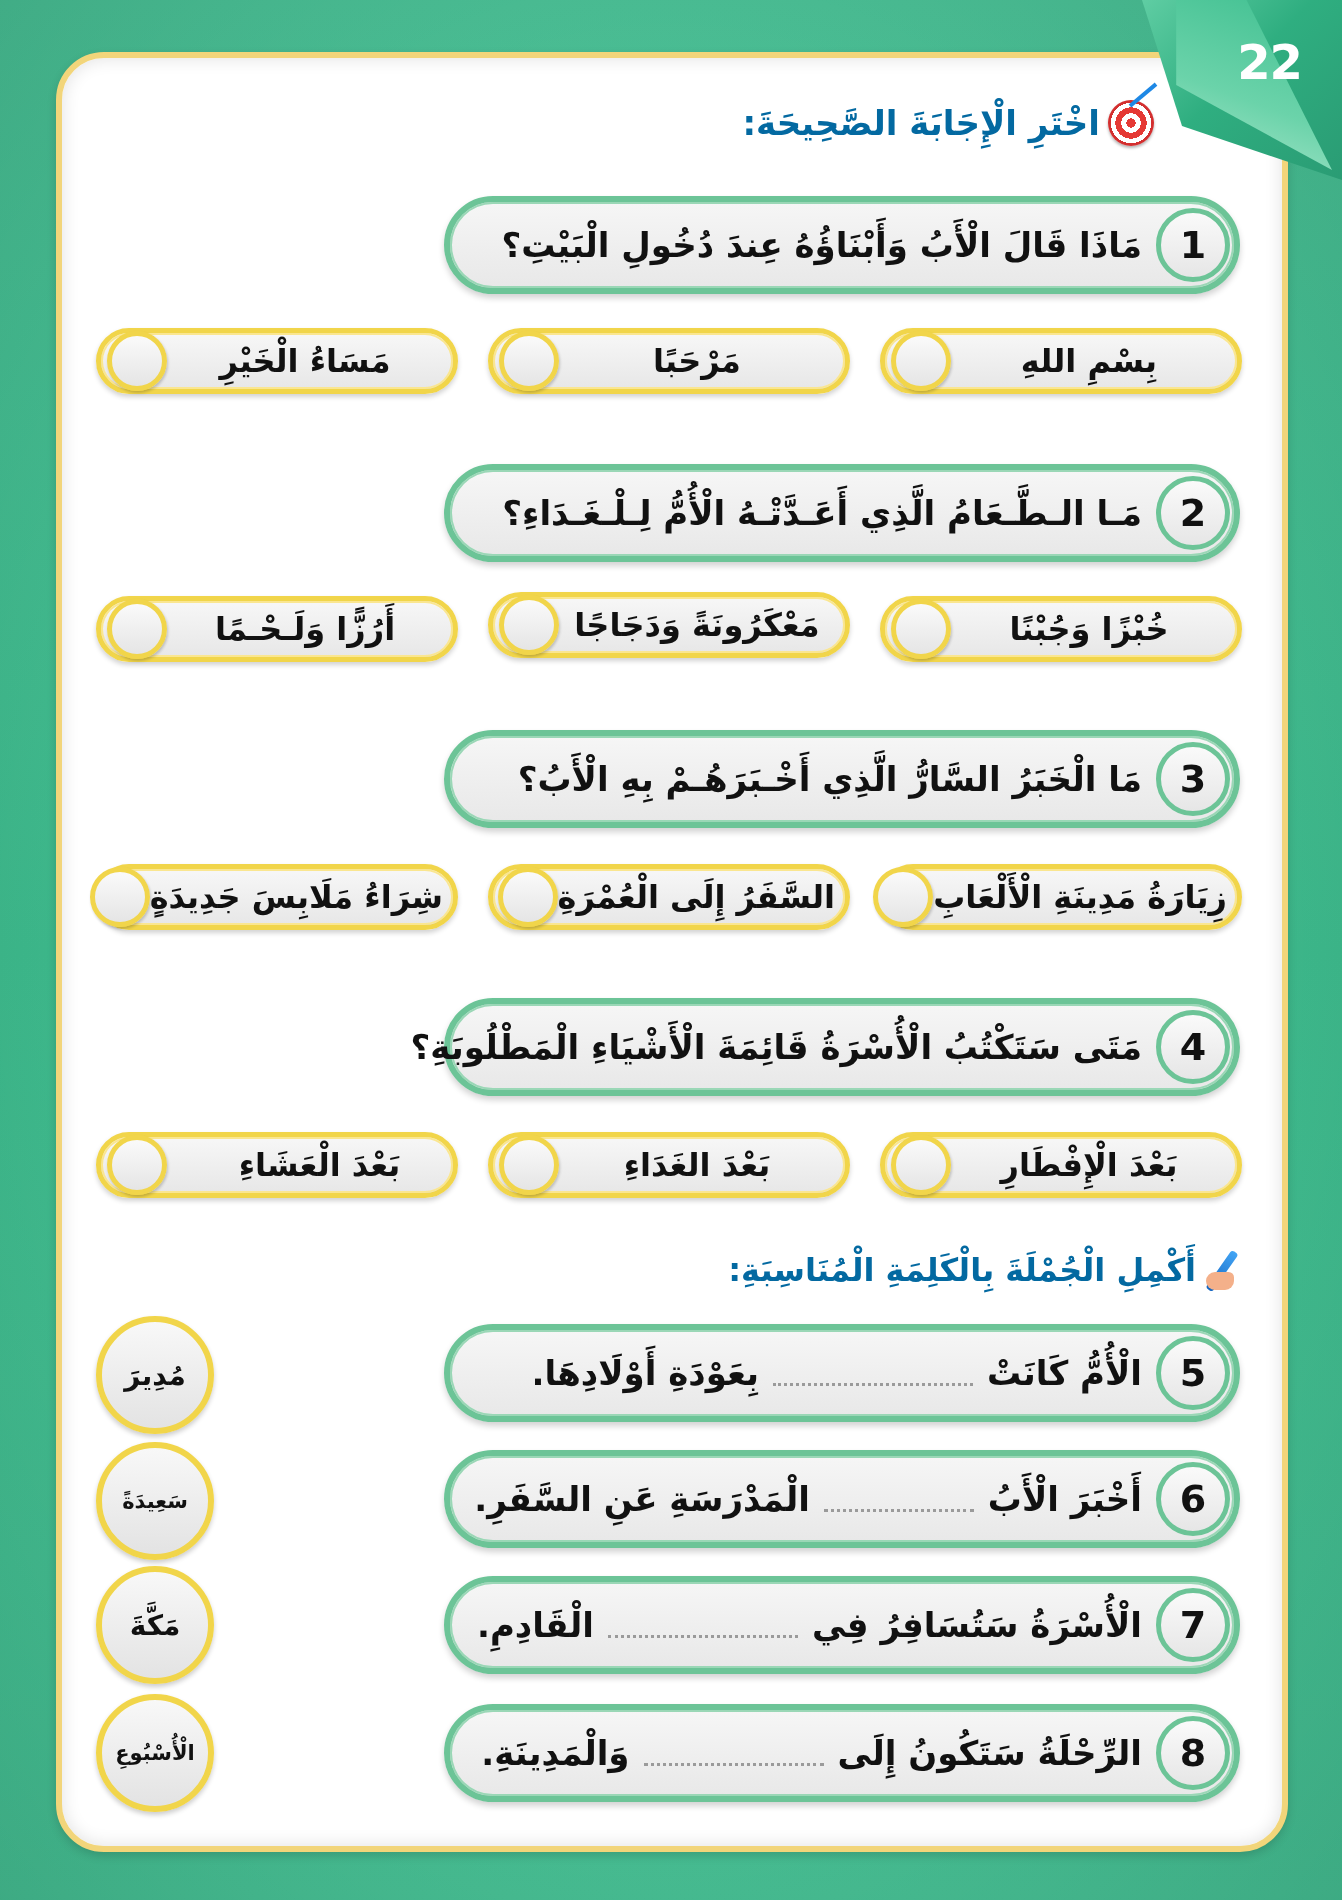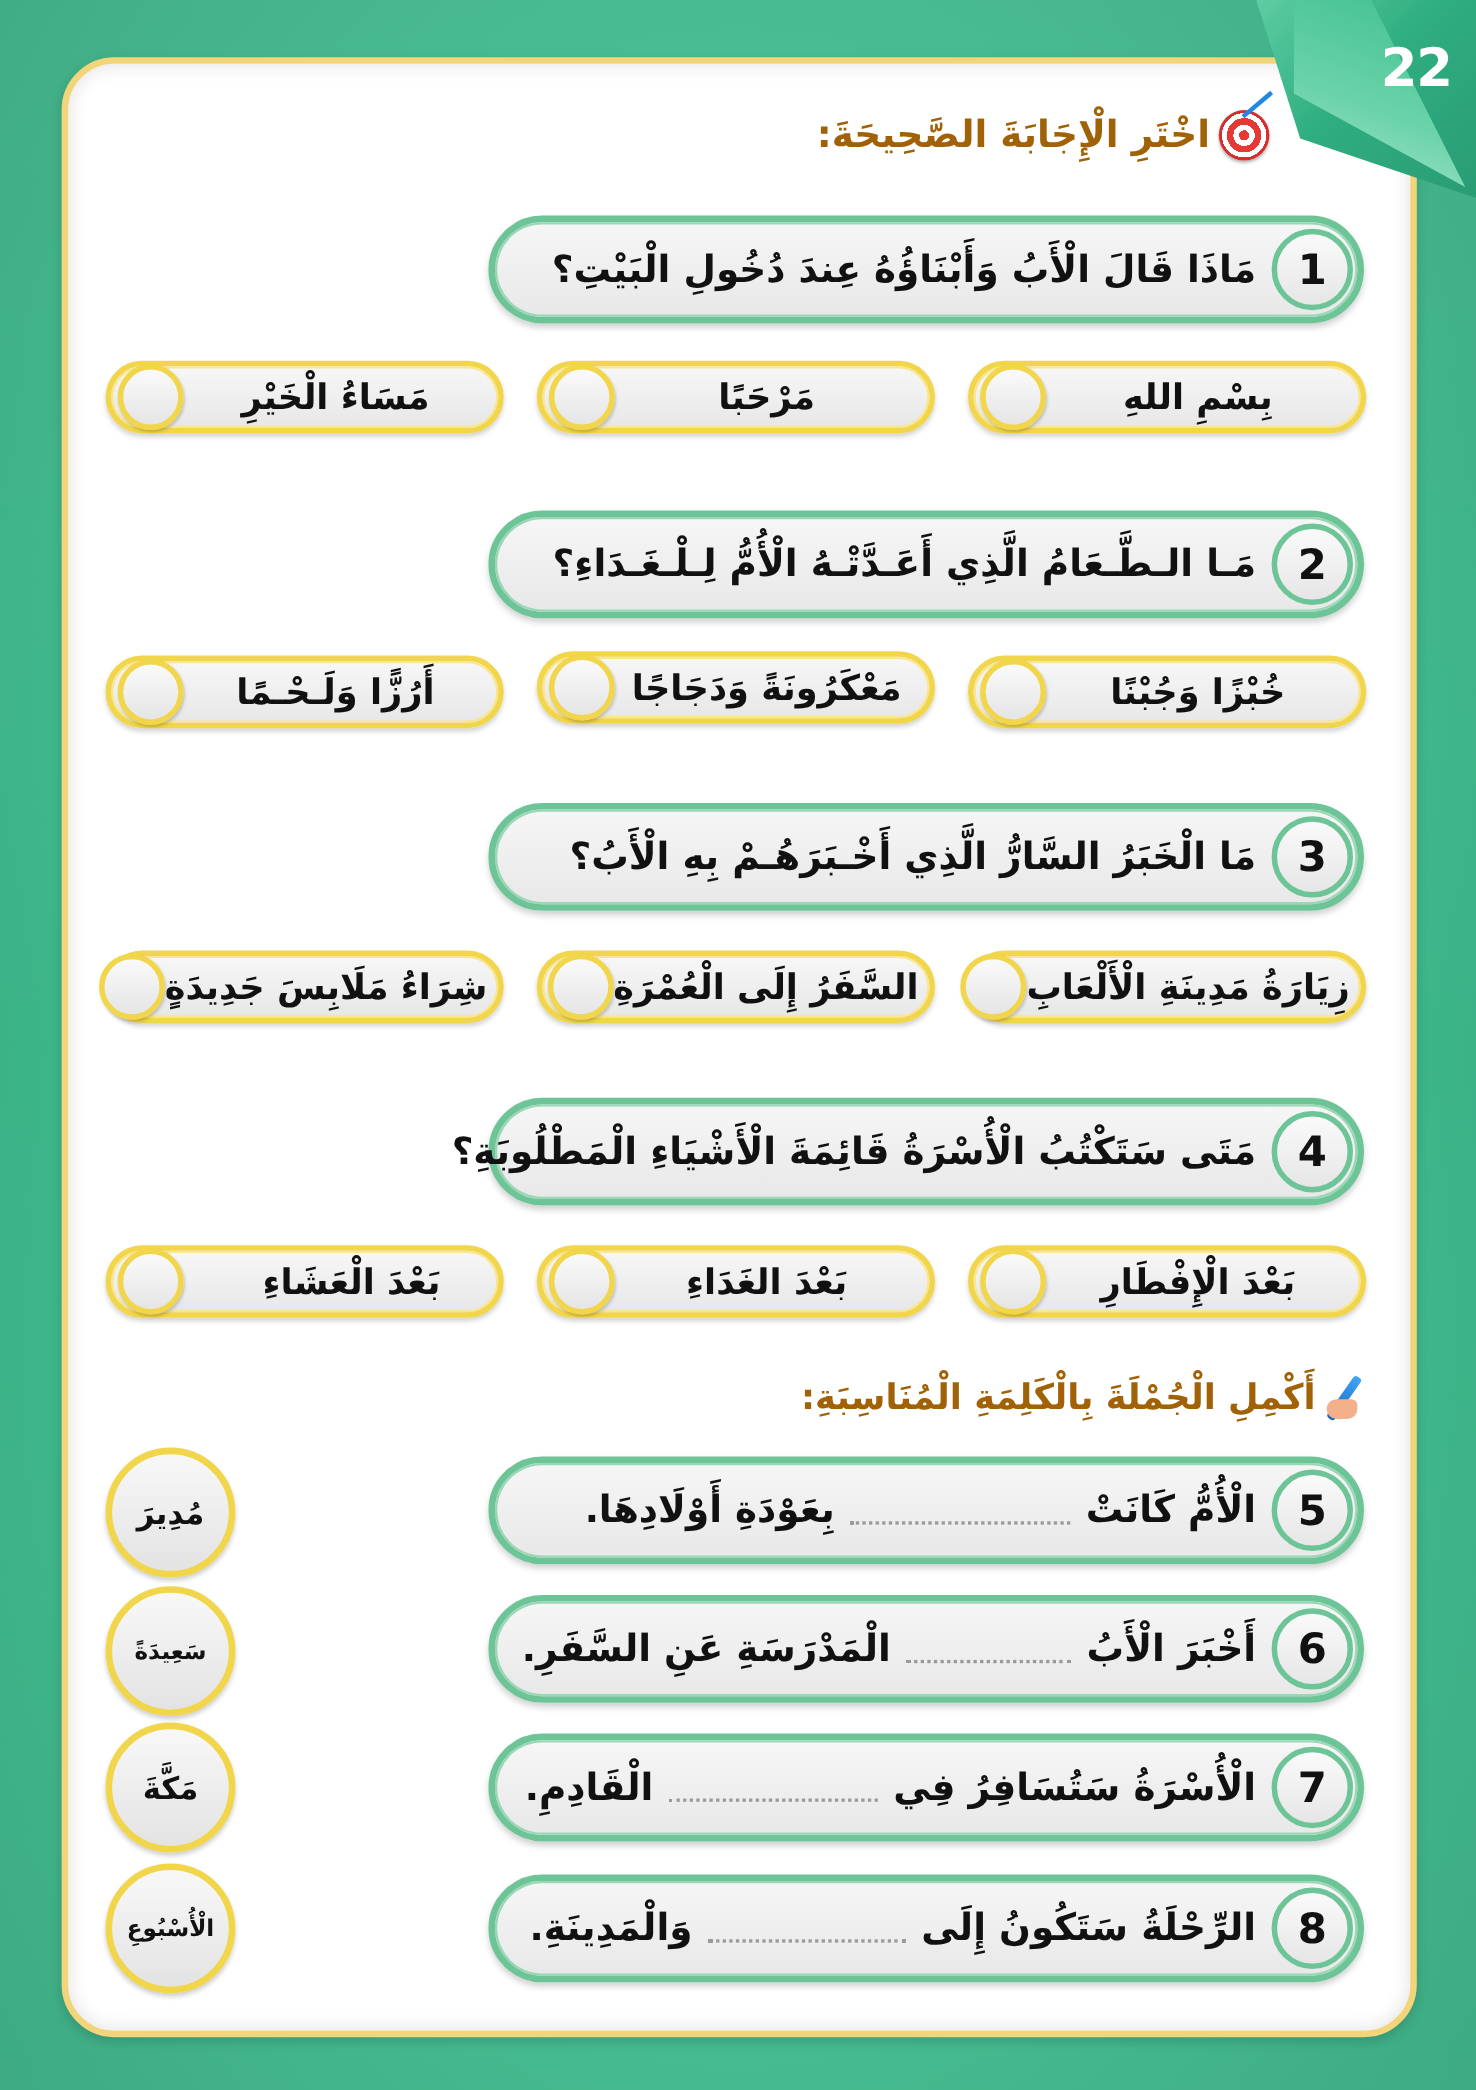"22" .page-number { right: 22px -> 40px }
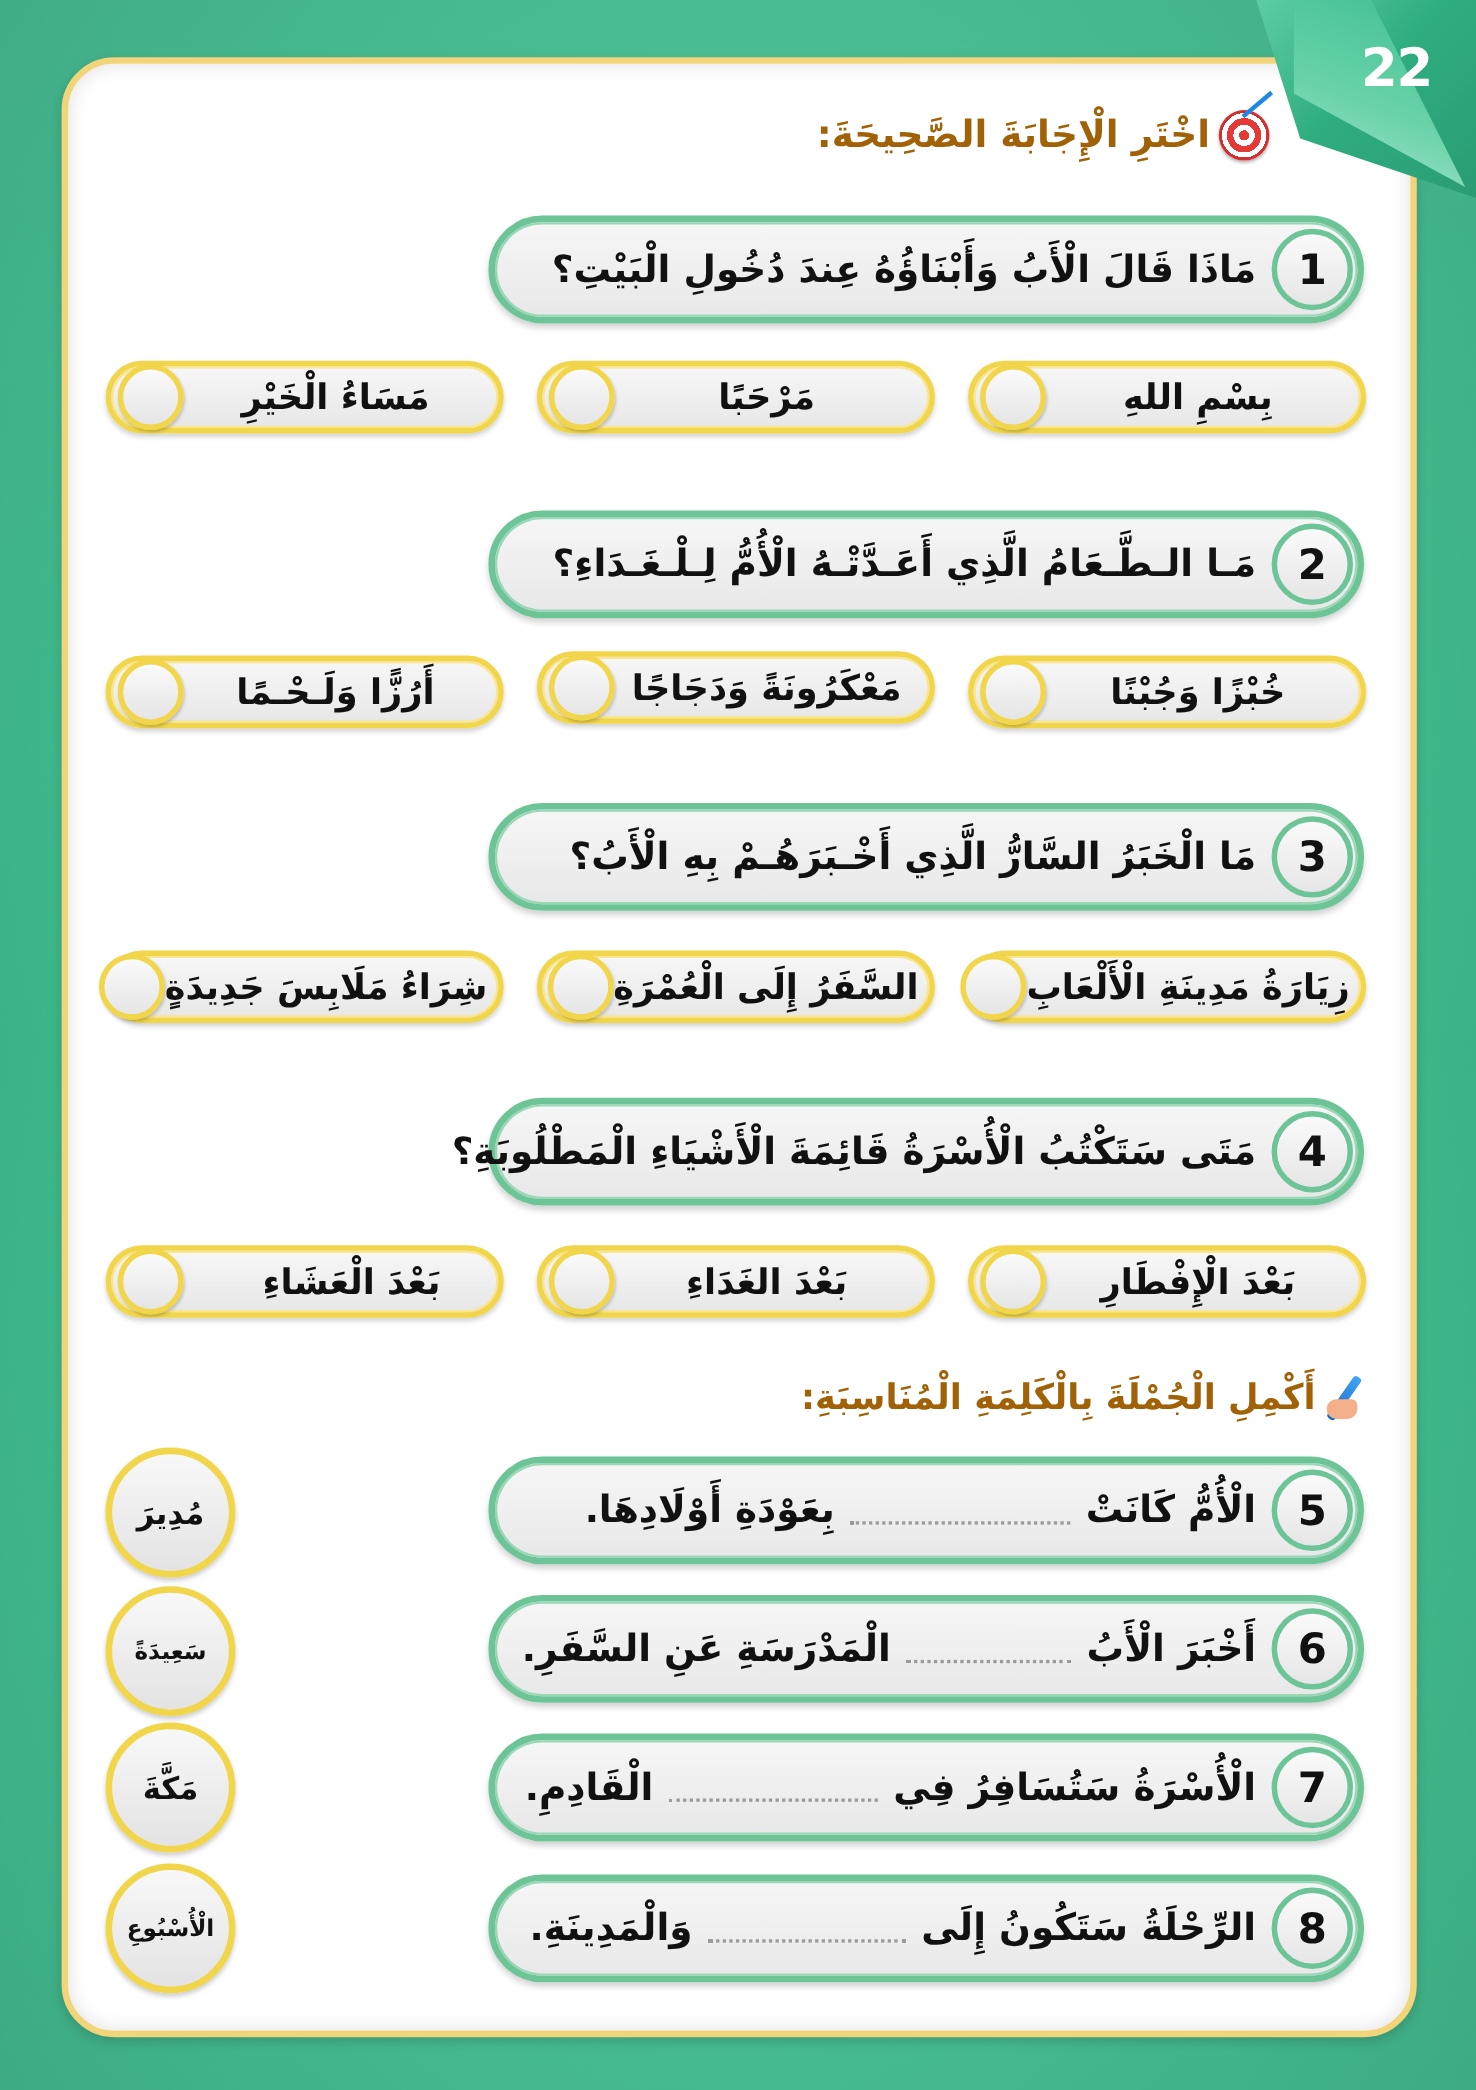"اخْتَرِ الْإِجَابَةَ الصَّحِيحَةَ:" .section-title { color: #a16207 -> #0369a1 }
